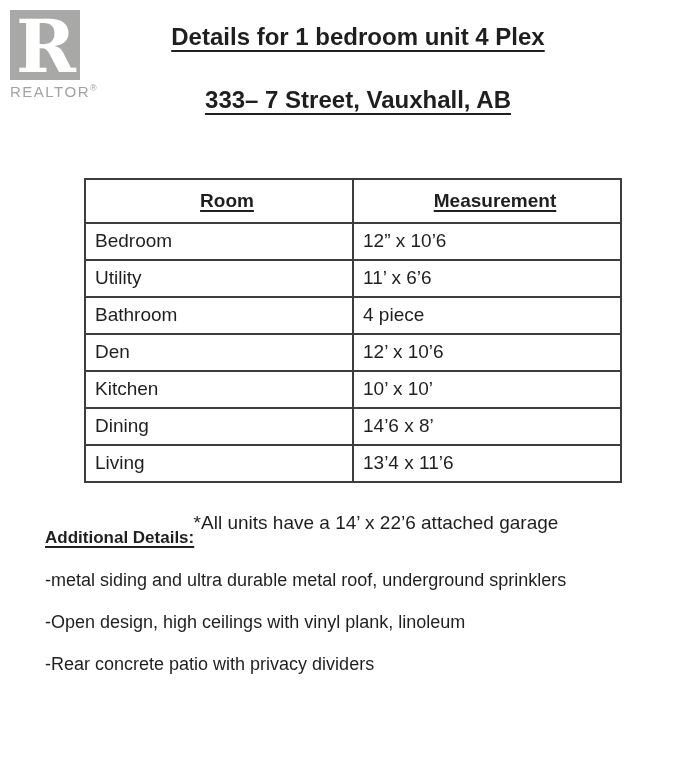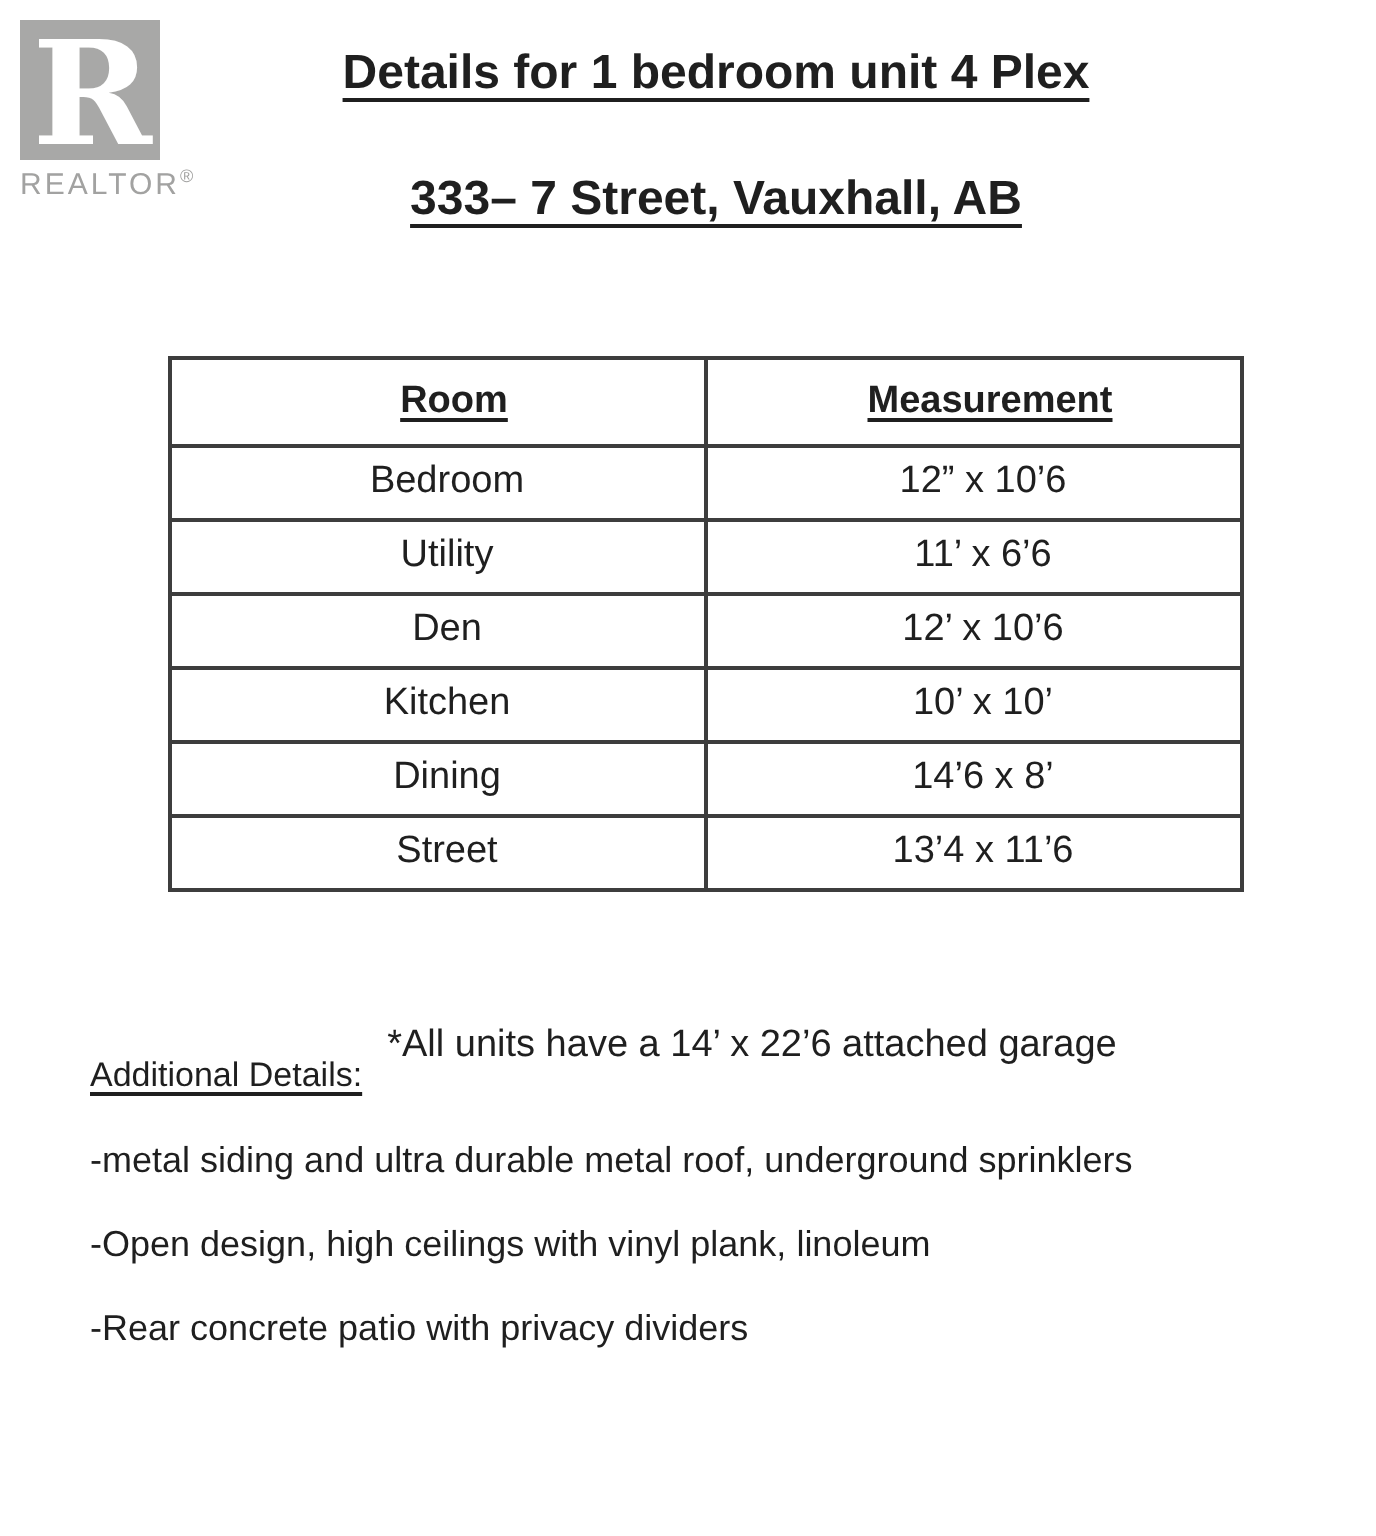"Bedroom" table.rooms th, table.rooms td { text-align: center -> none }
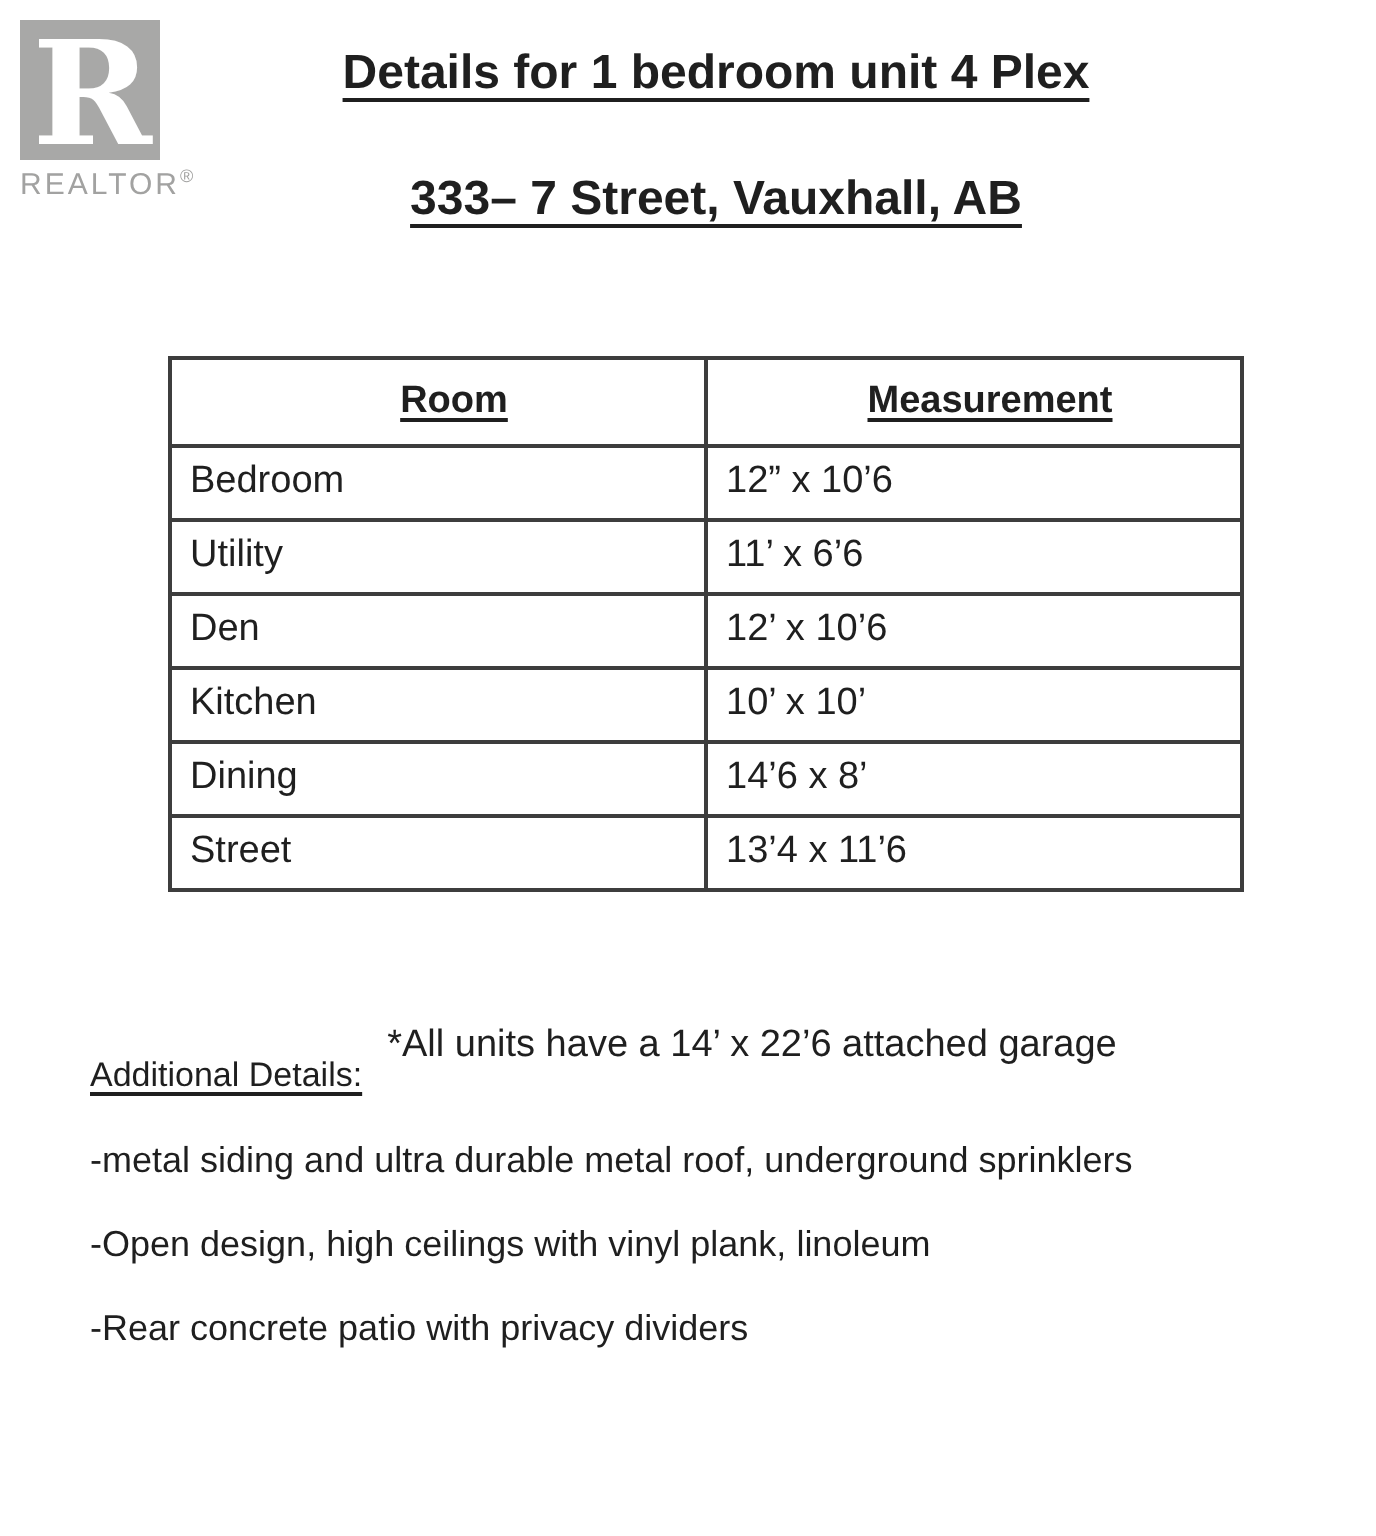"Bathroom" tr { html: none -> <tr> <td>Bathroom</td> <td>4 piece</td> </tr> }
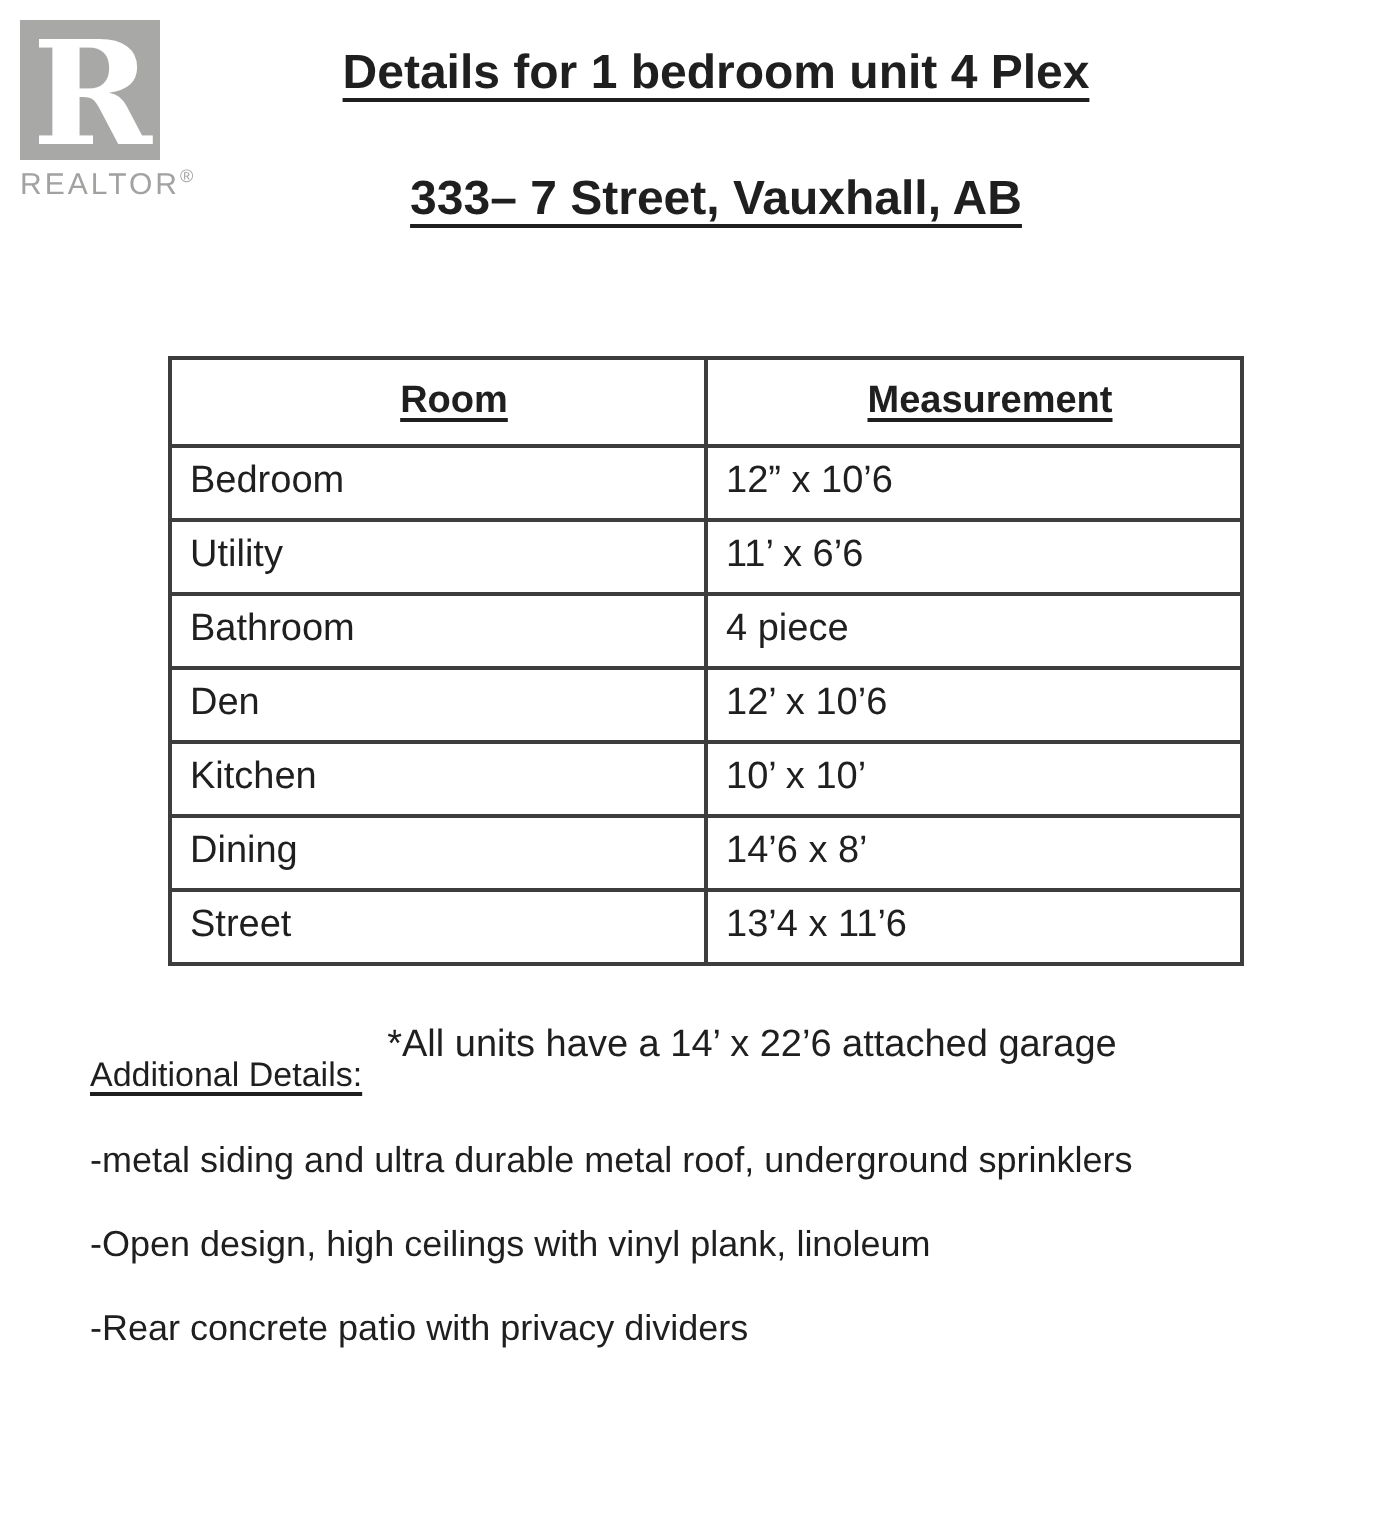"Street" td { text: Street -> Living }
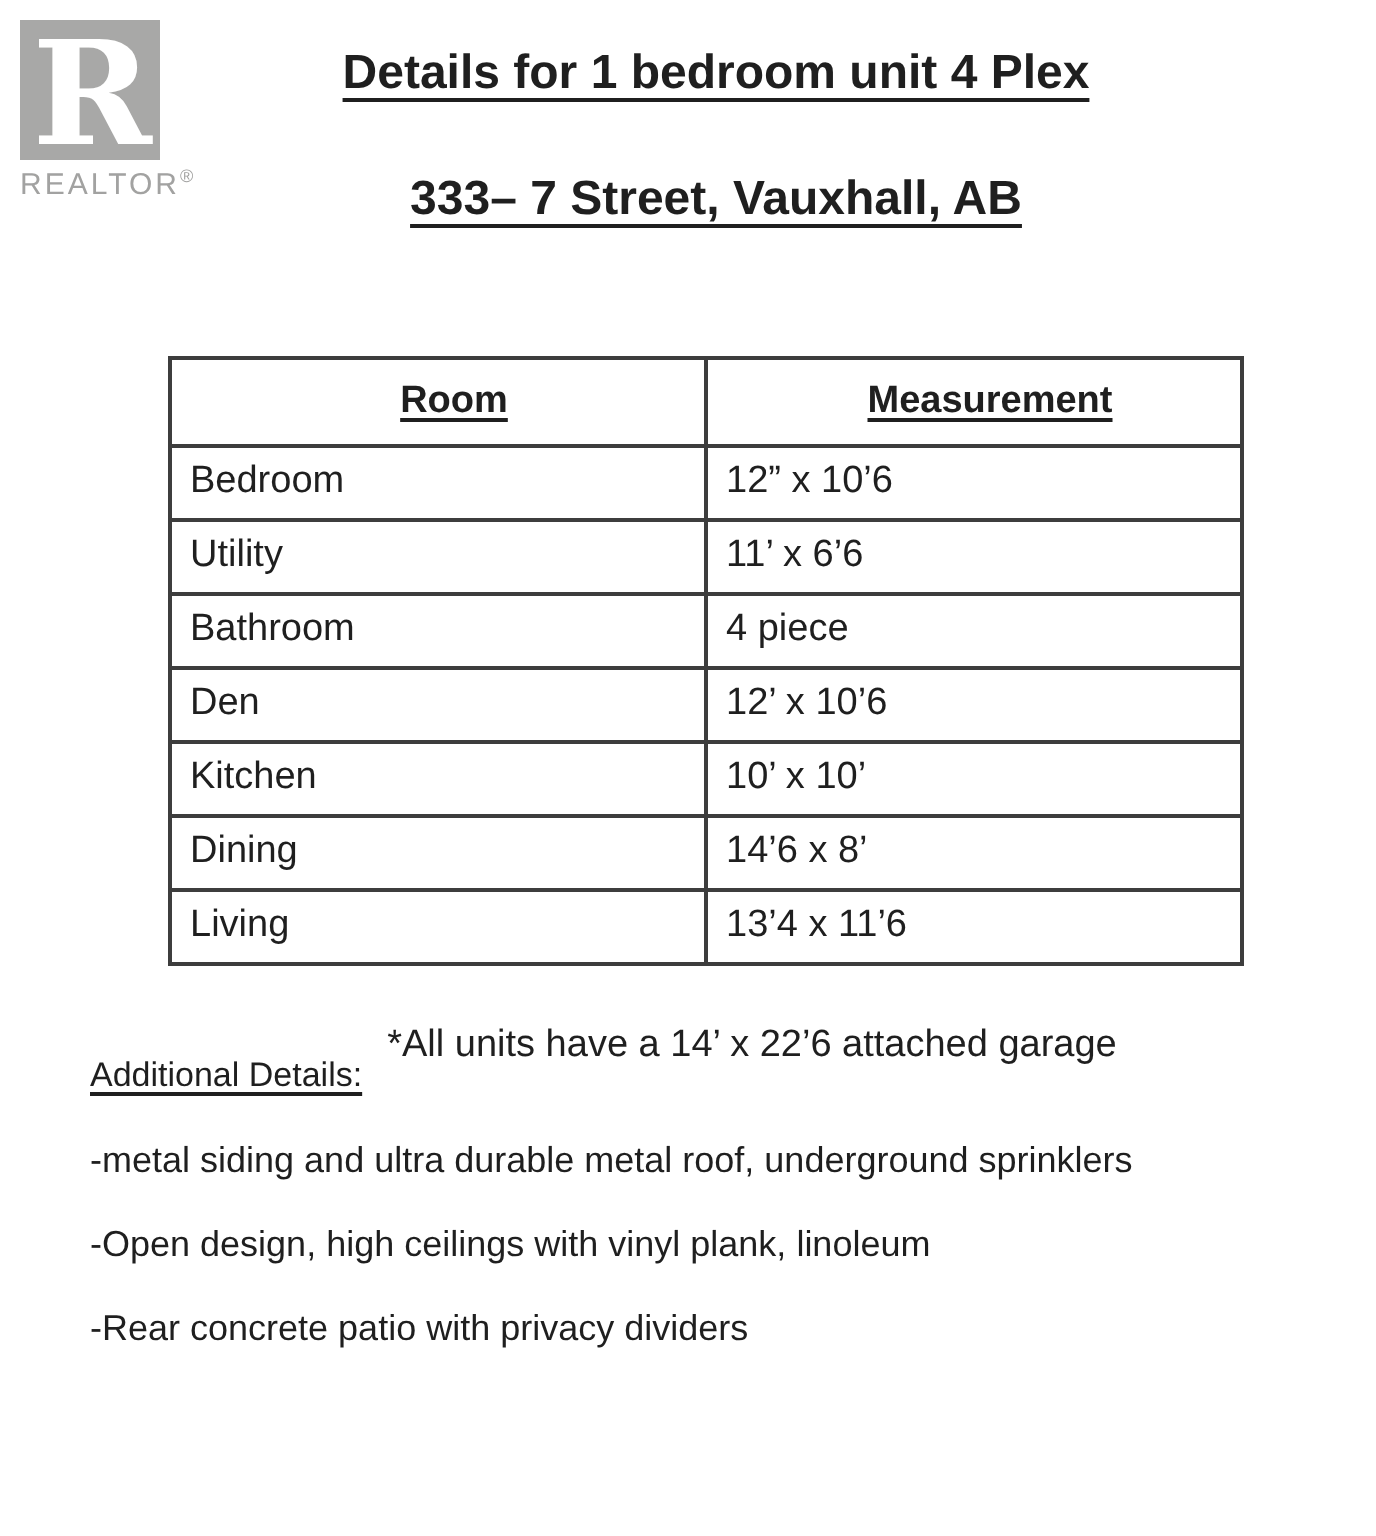"Additional Details:" .details-heading { font-weight: normal -> bold }
